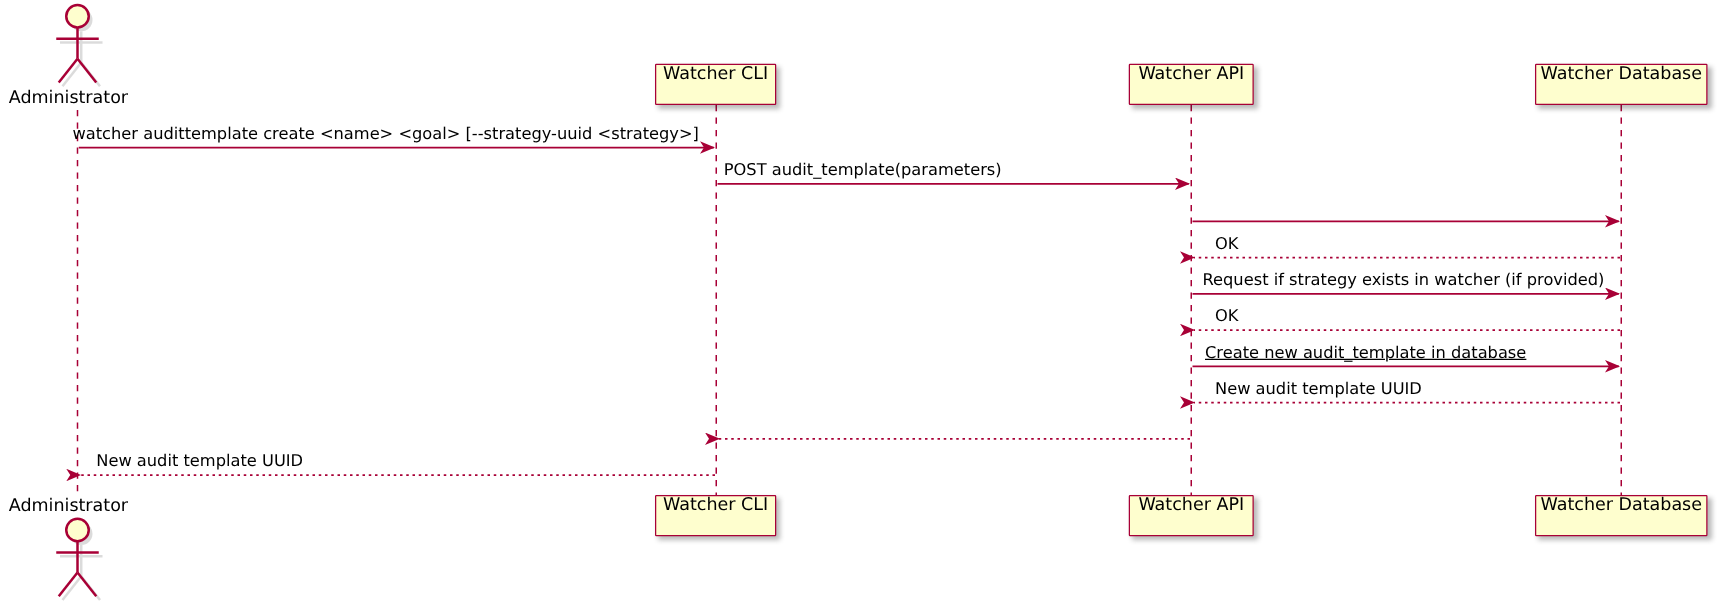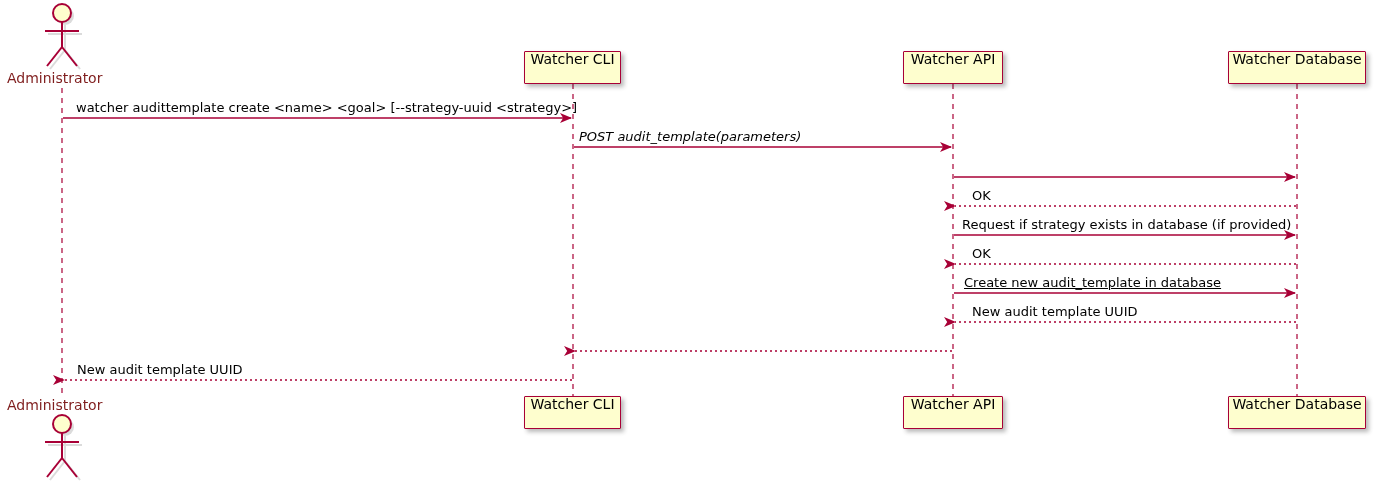"Administrator" .actor-label { color: #7f1d1d -> #000000 }
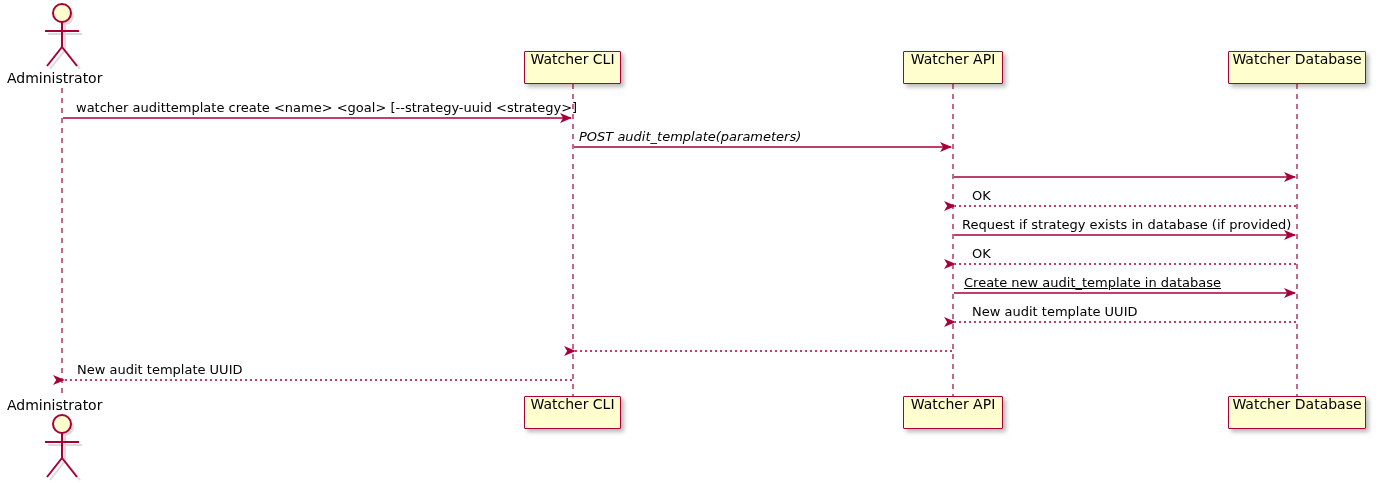"watcher audittemplate create <name>" div.msg-label { left: 76px -> 58px }
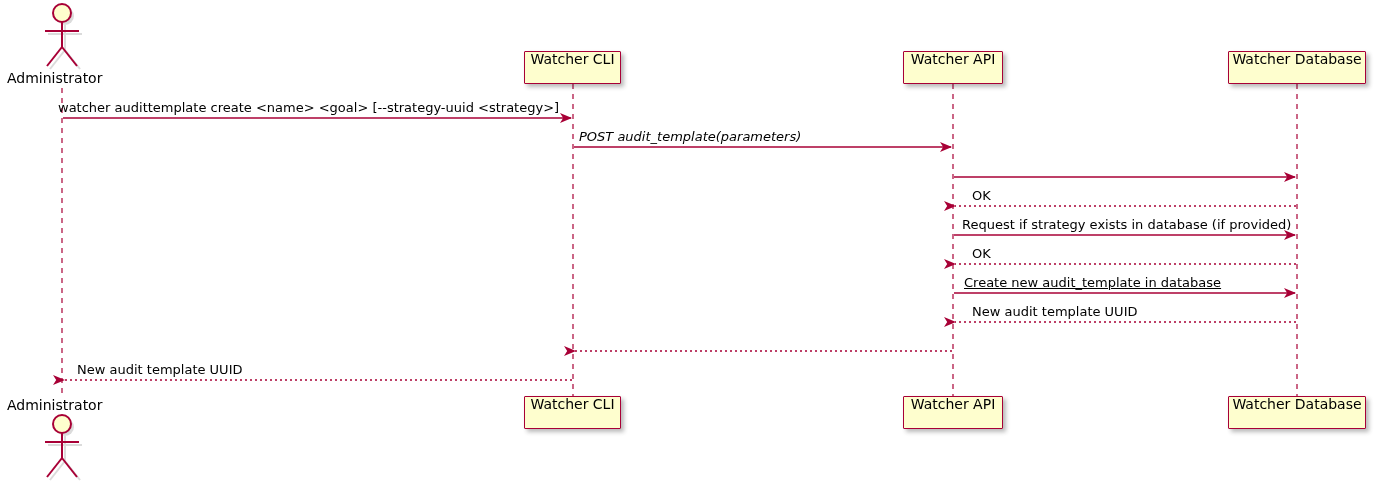"POST audit_template(parameters)" div.msg-label { font-style: italic -> none }
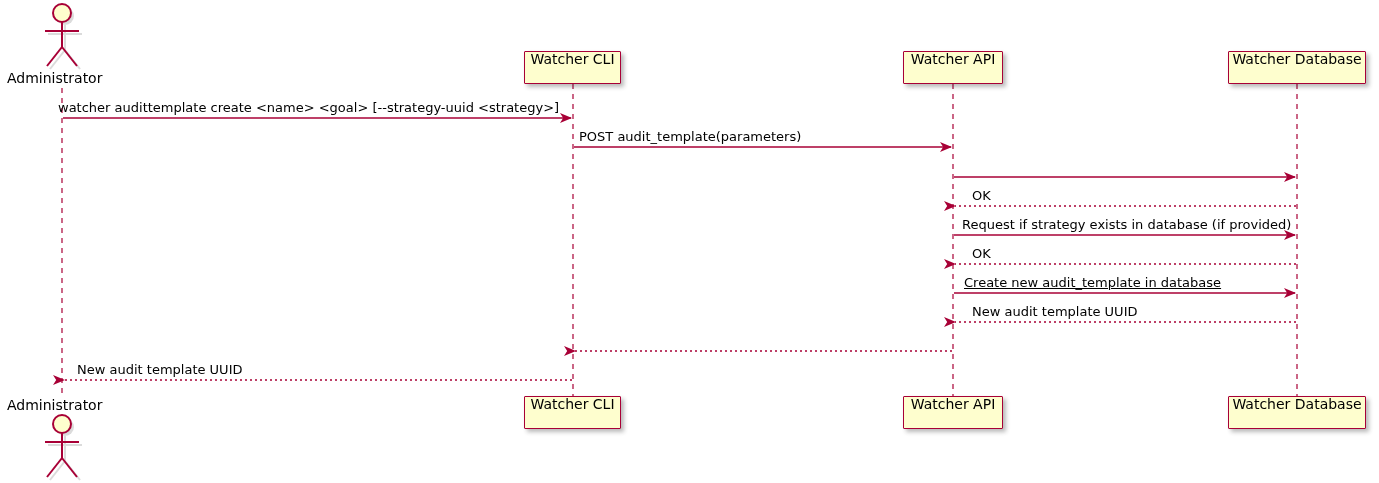"Request if strategy exists in" div.msg-label { text: database -> watcher }
